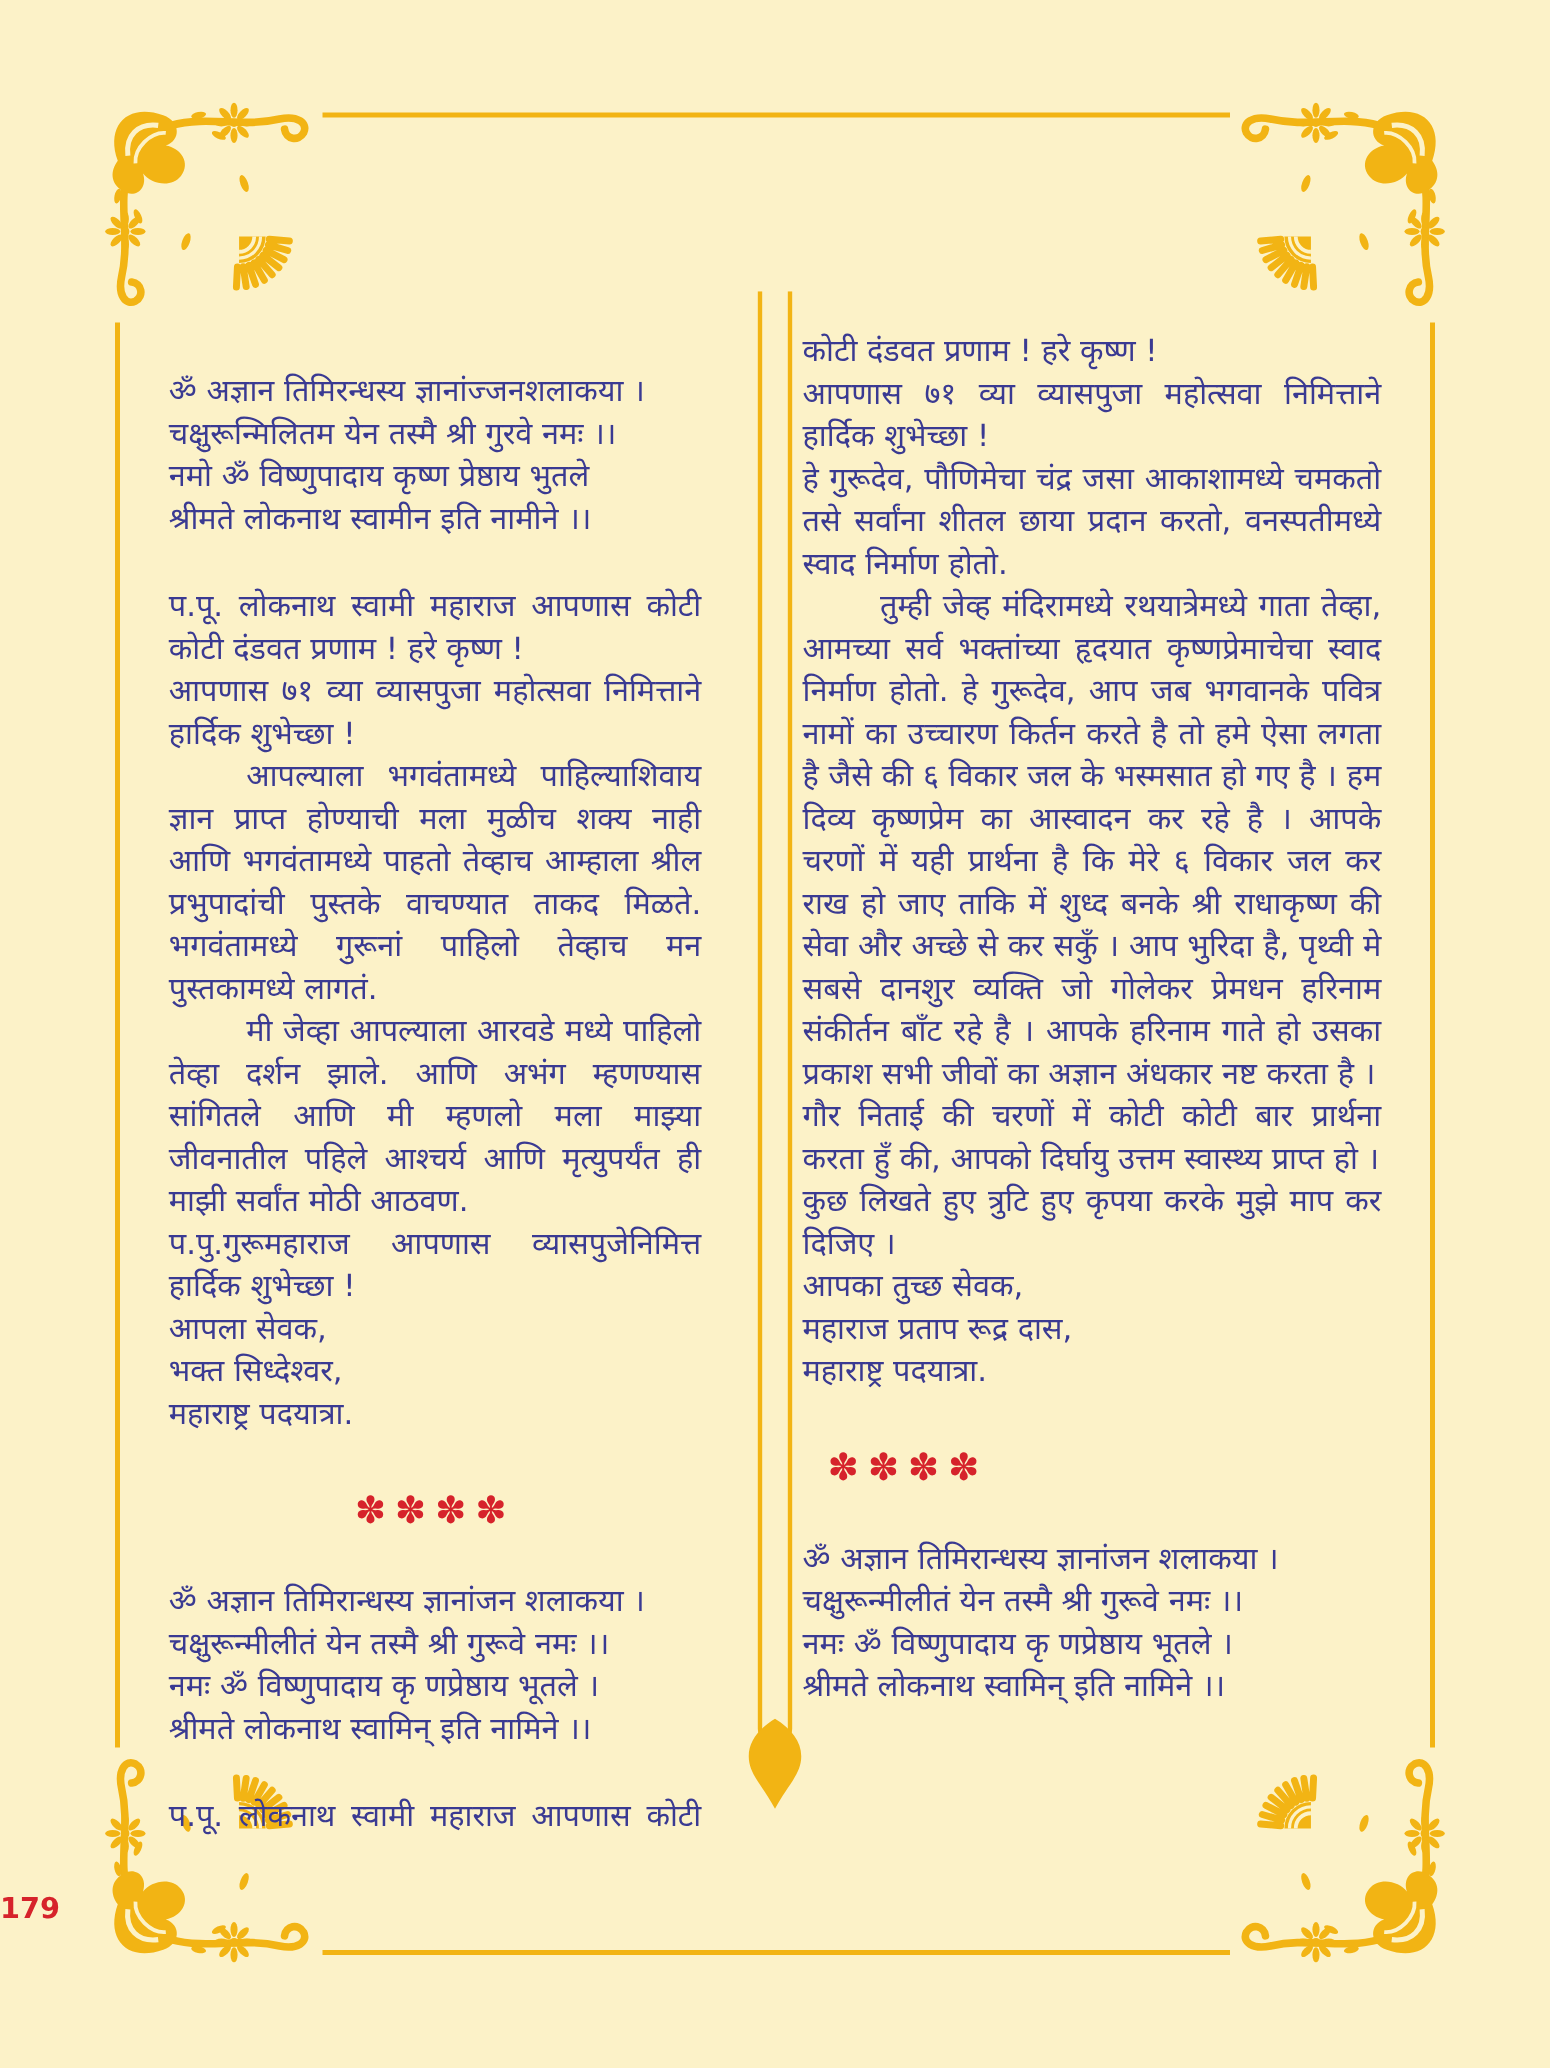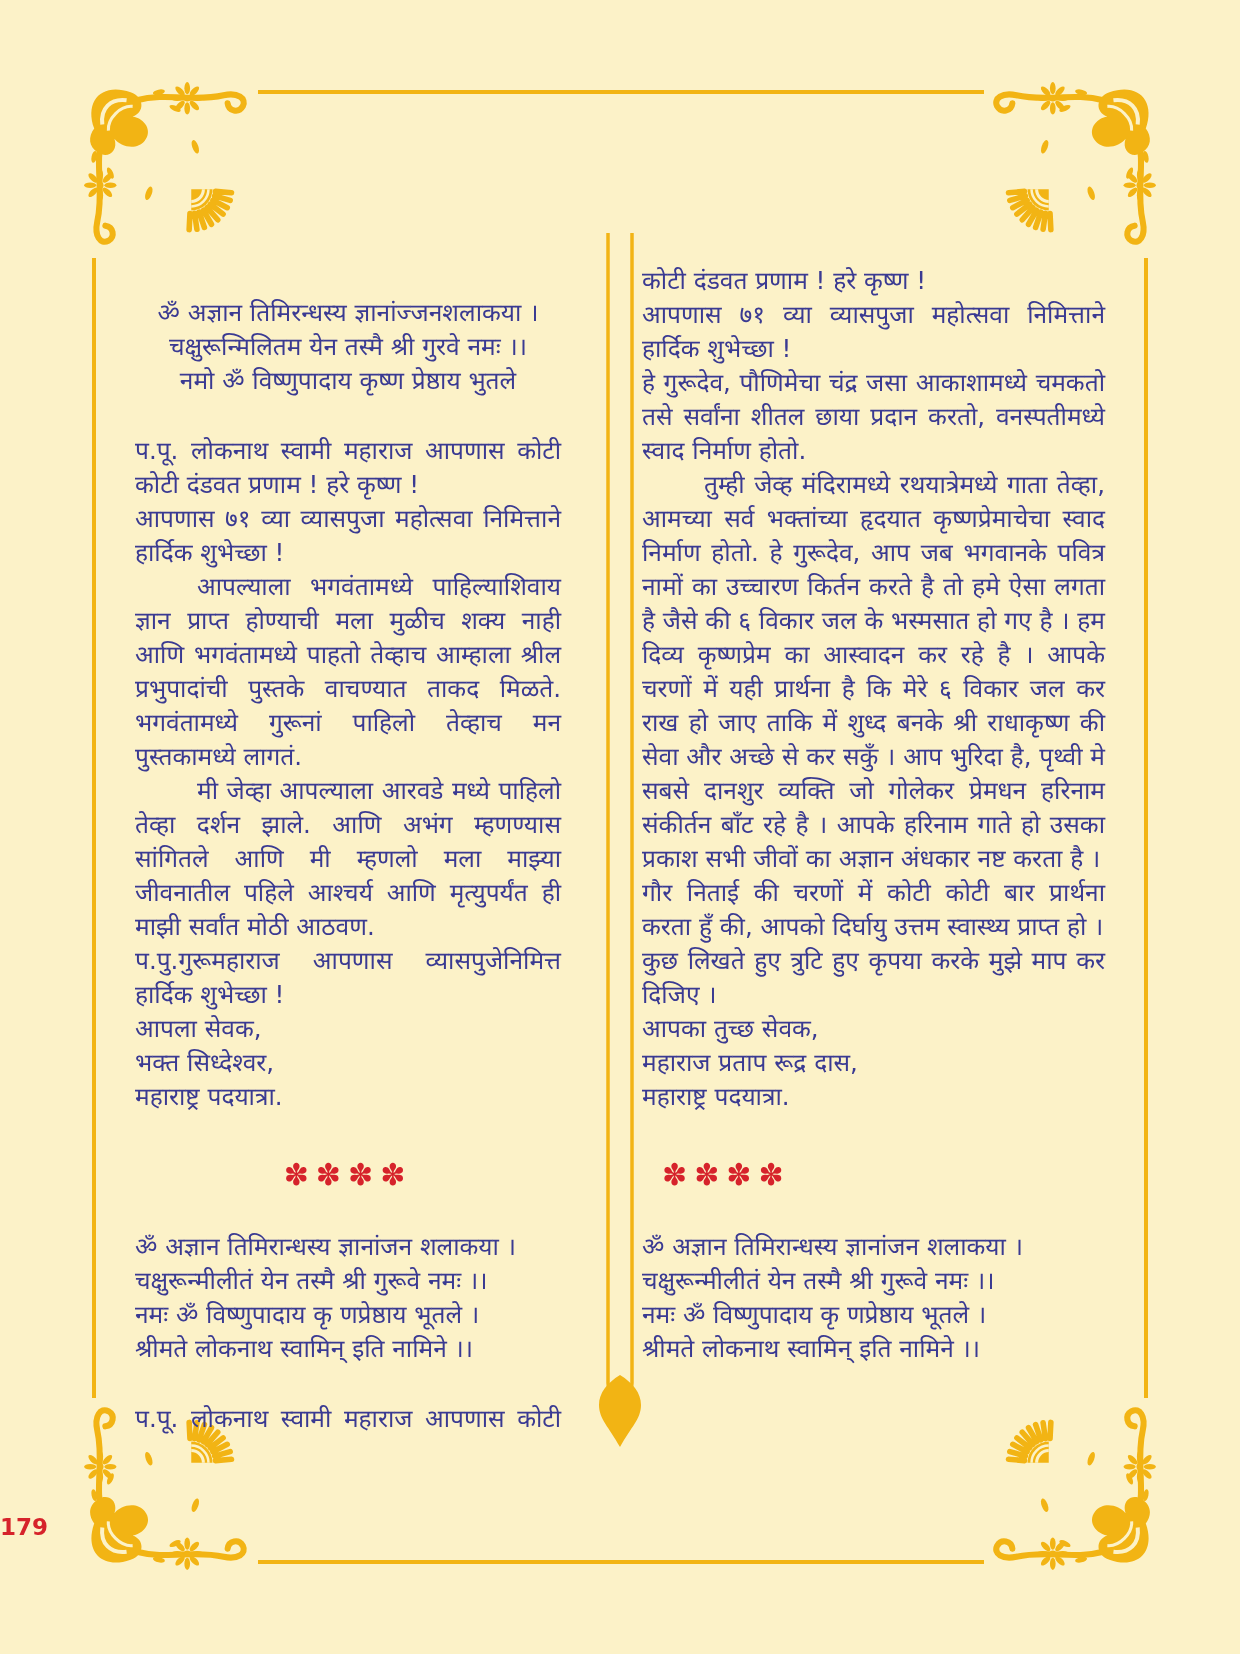"ॐ अज्ञान तिमिरन्धस्य ज्ञानांज्जनशलाकया ।" .verse.a-left { text-align: center -> left }
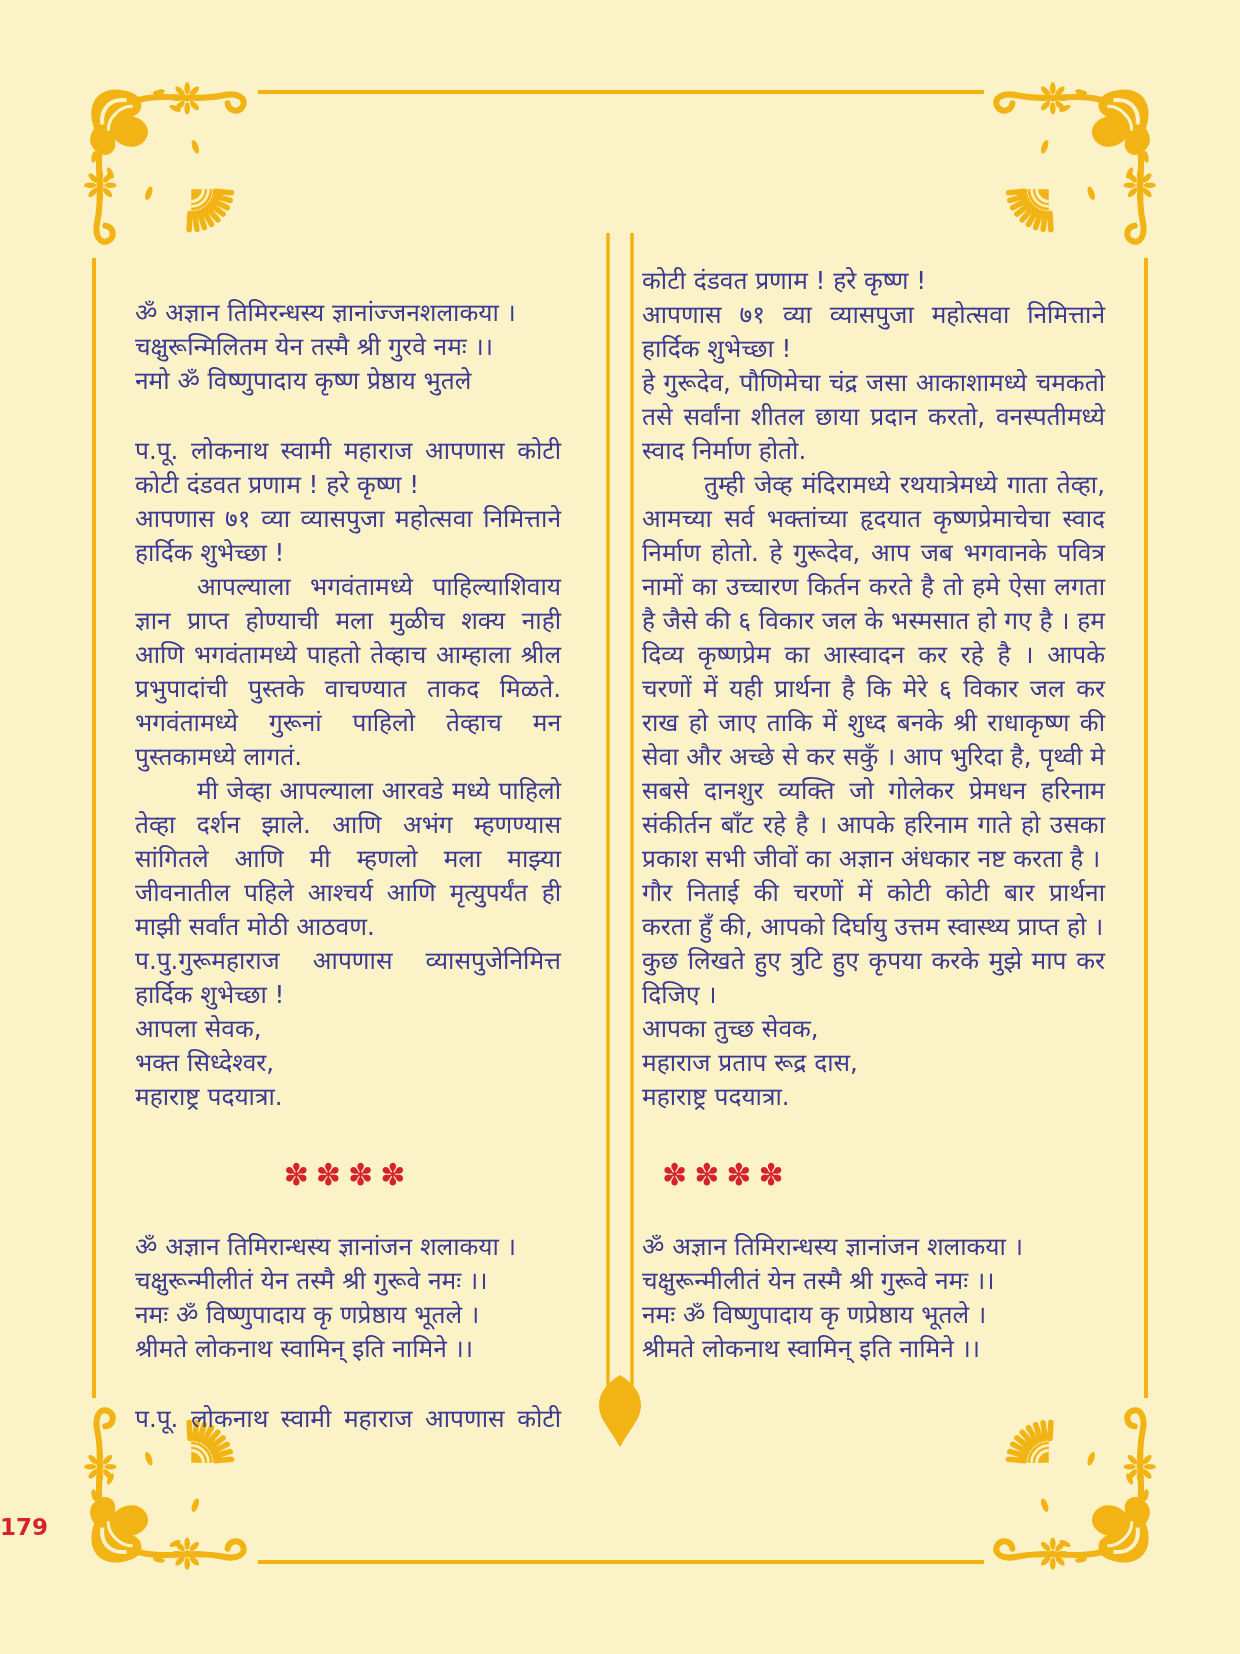"श्रीमते लोकनाथ स्वामीन इति नामीने" div { html: none -> <div>श्रीमते लोकनाथ स्वामीन इति नामीने ।।</div> }
